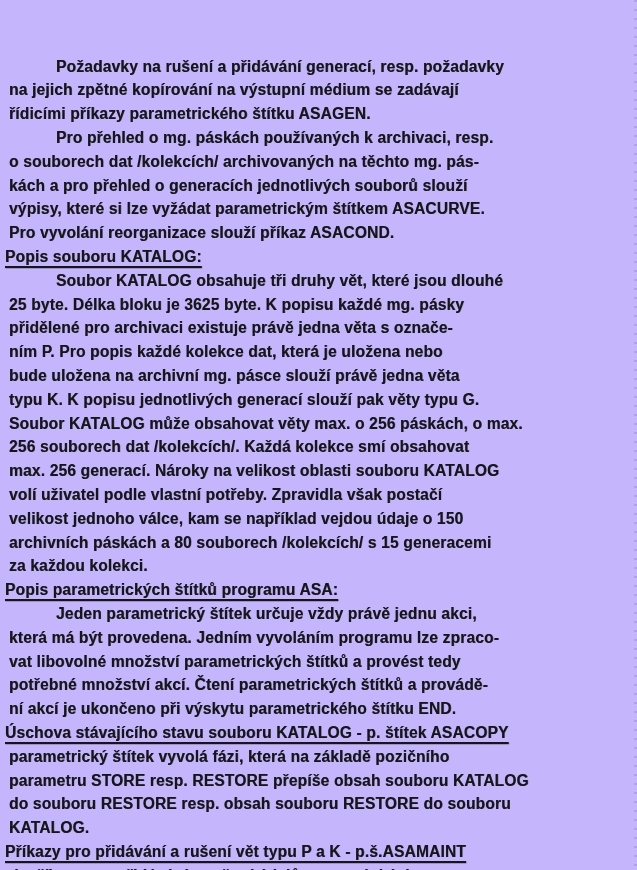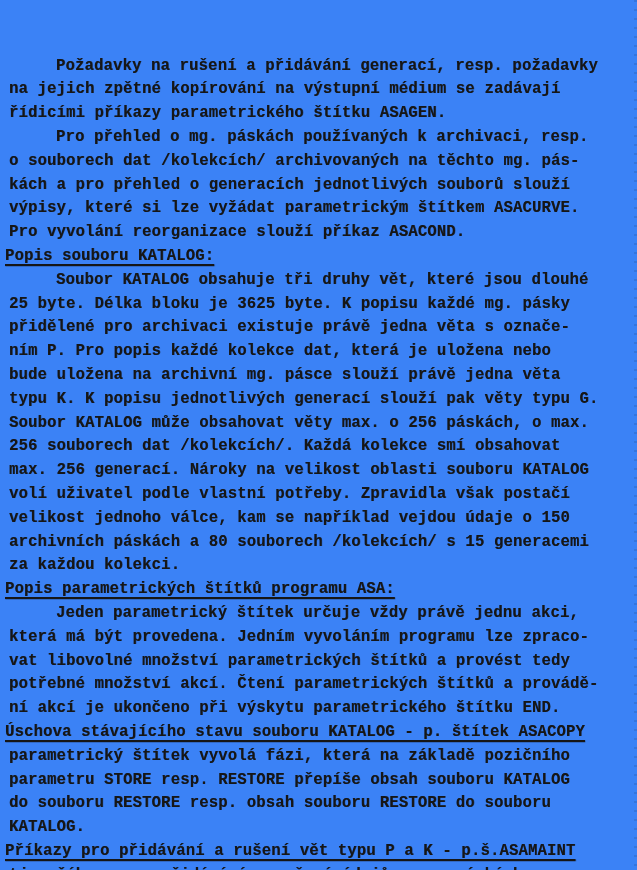"Požadavky na rušení a přidávání" .page { background: #3b82f6 -> #c4b5fd; font-family: Liberation Mono, monospace -> Liberation Sans, sans-serif }
